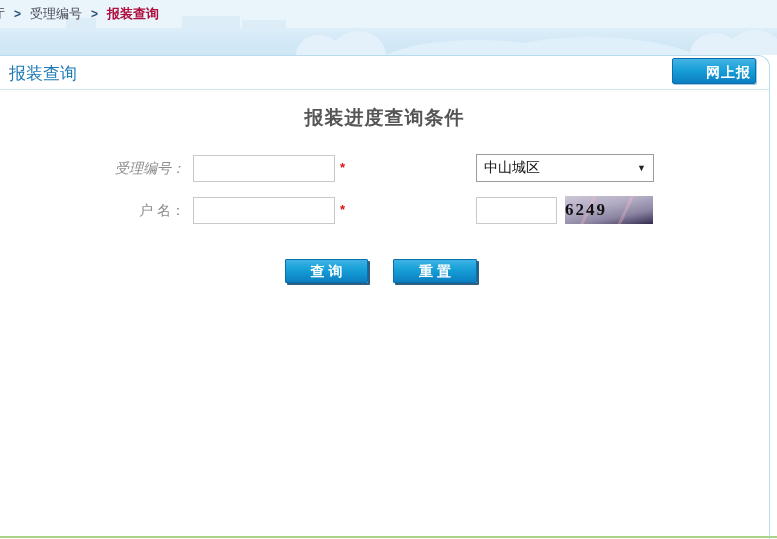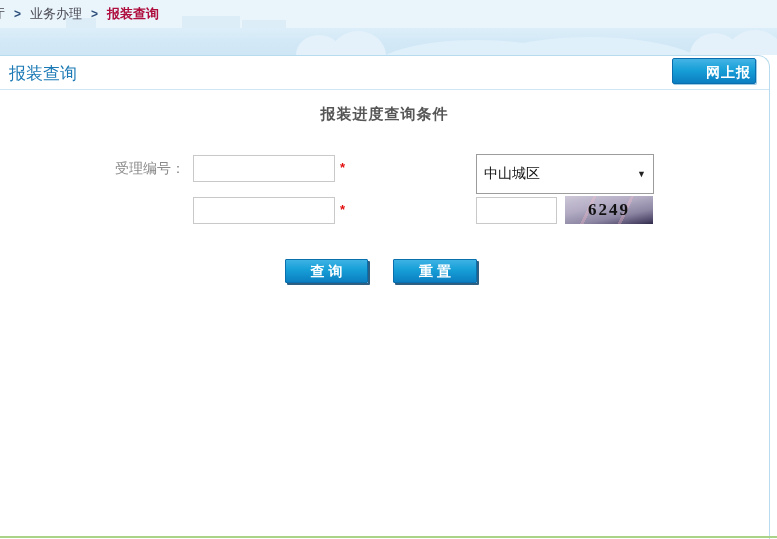"业务办理" span.crumb-link { text: 业务办理 -> 受理编号 }
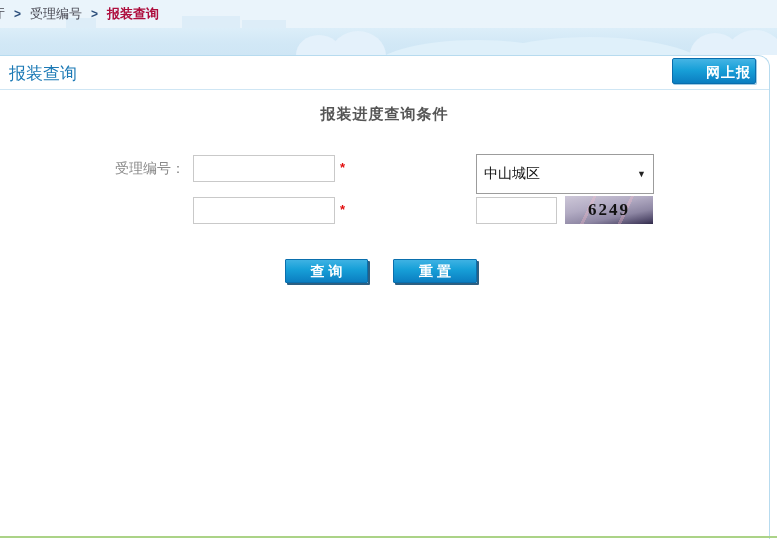"报装进度查询条件" .form-title { font-size: 15px -> 19px }
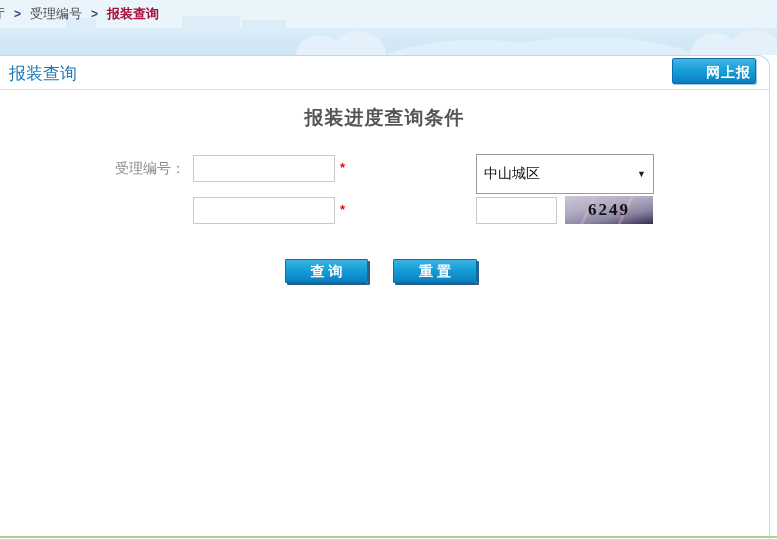"受理编号：" div.flabel { font-style: none -> italic }
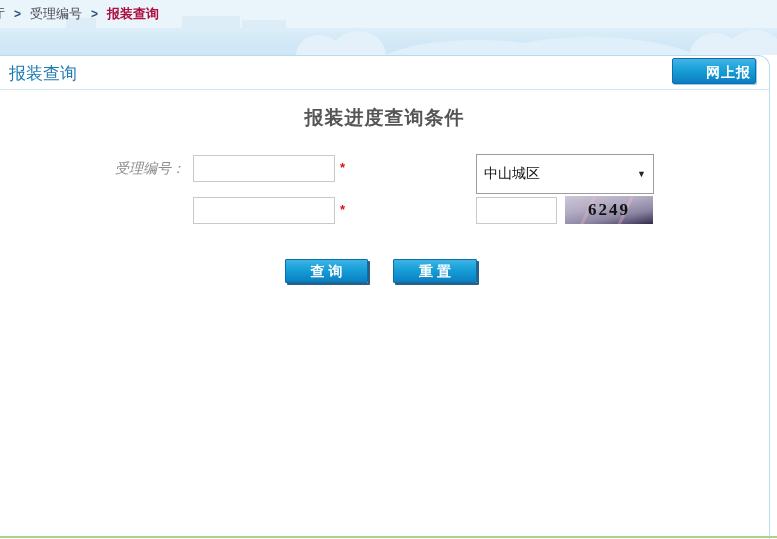"中山城区" div.selbox { height: 40px -> 28px }
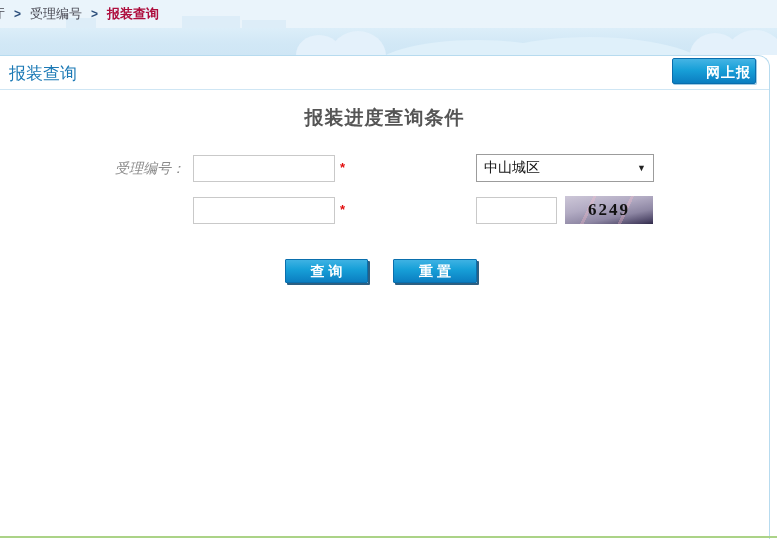"户 名：" div.flabel { html: none -> <div>户 名：</div> }
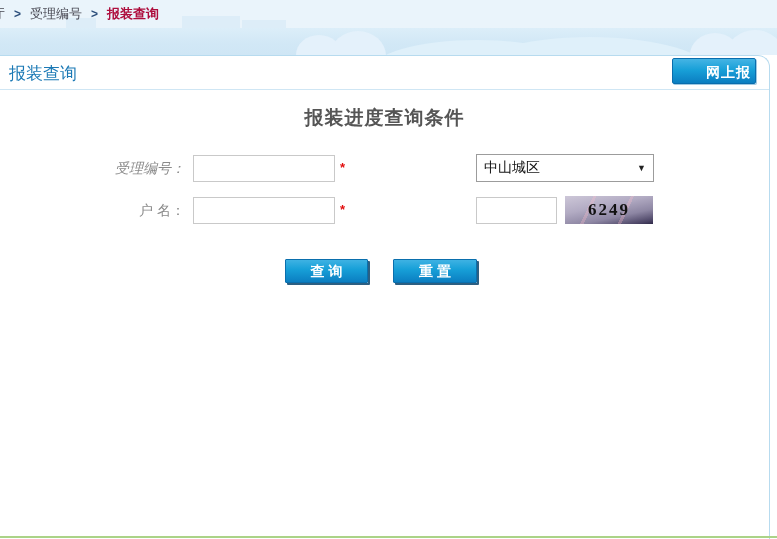"6249" .captcha { justify-content: center -> flex-start }
